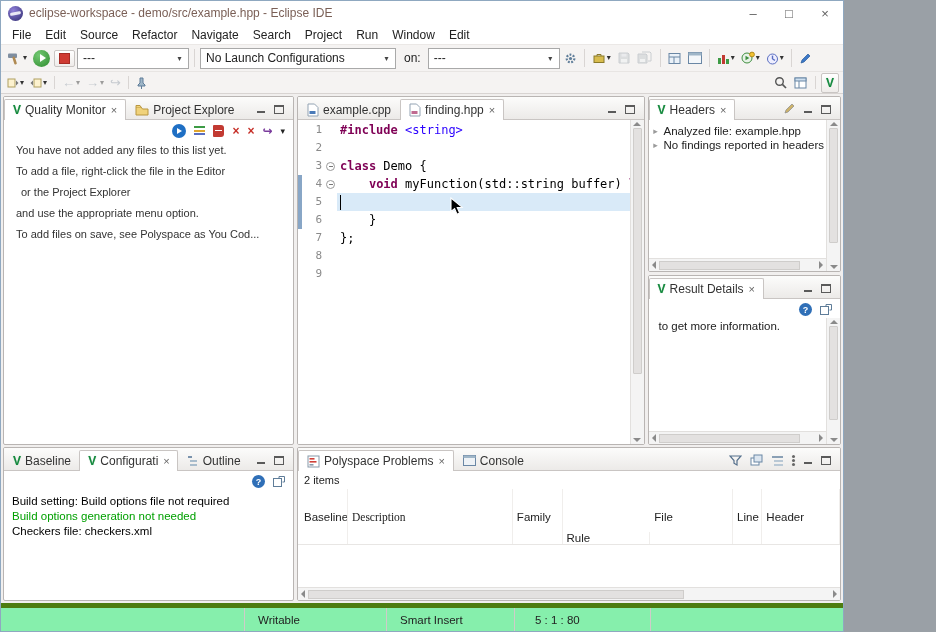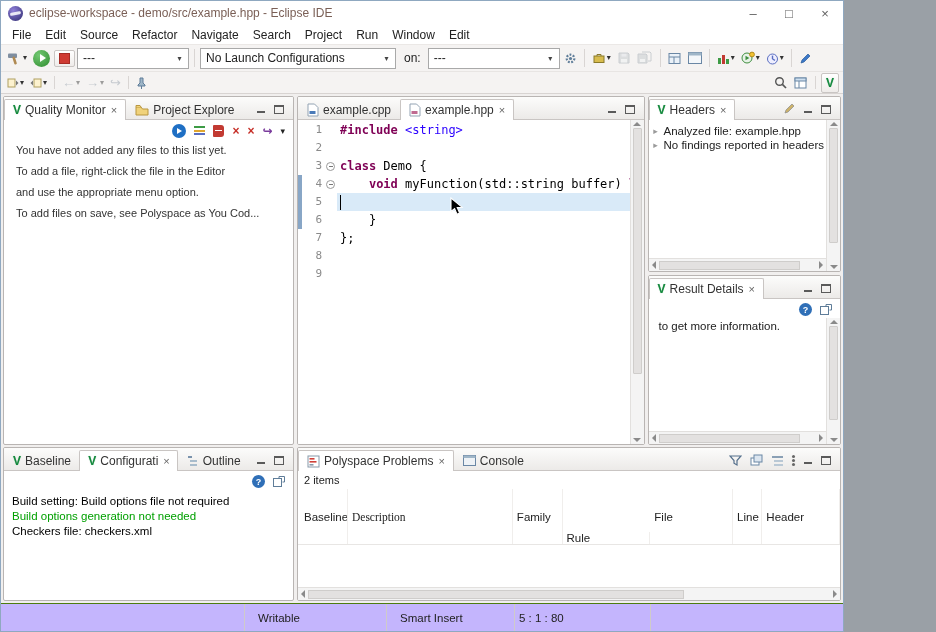"example.hpp" span { text: example.hpp -> finding.hpp }
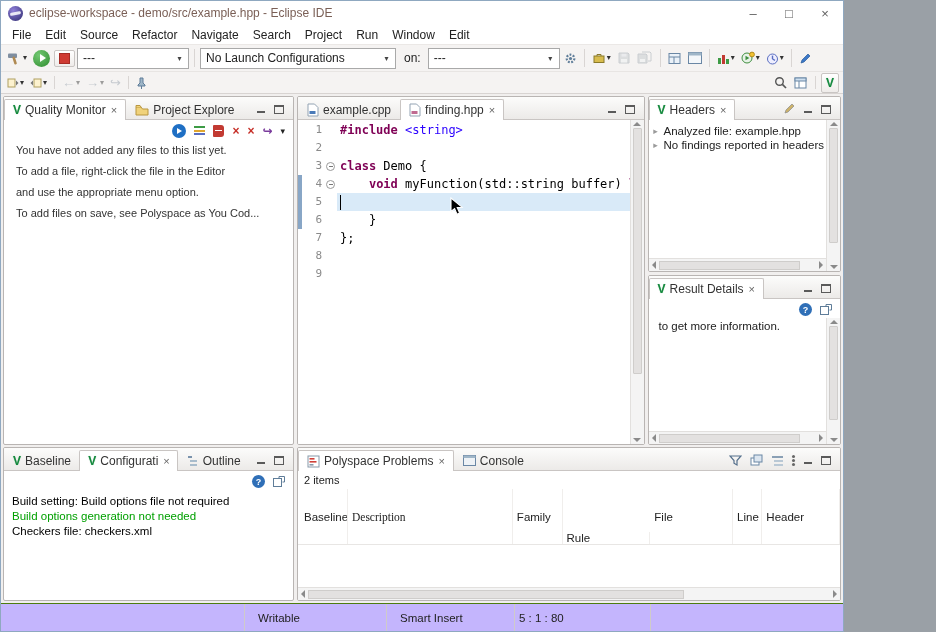"or the Project Explorer" div.qm-line { html: none -> <div>or the Project Explorer</div> }
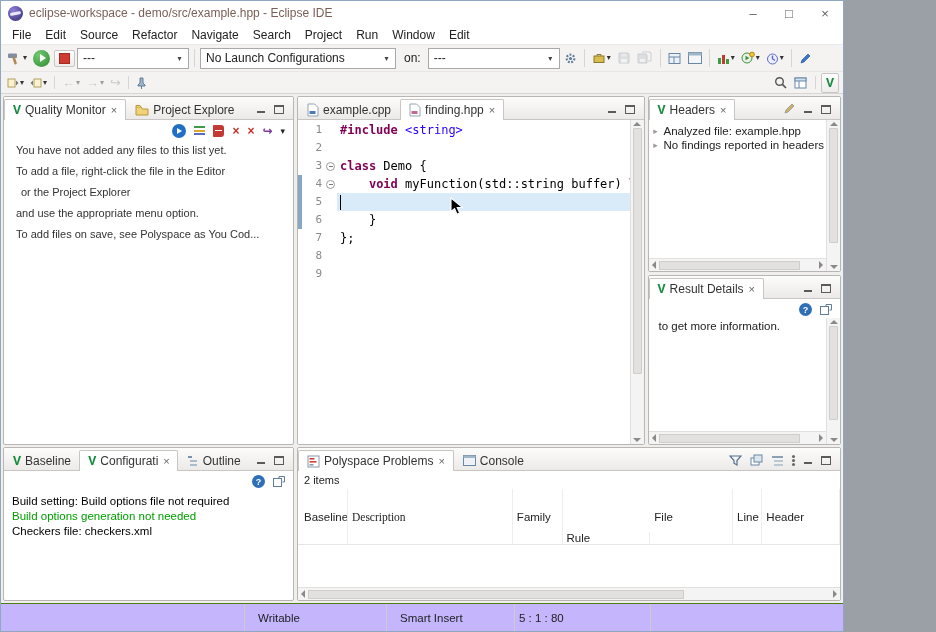"Writable" .statusbar { background: #c4b5fd -> #86efac; border-top: 1px solid #4d7c0f -> 5px solid #4d7c0f }
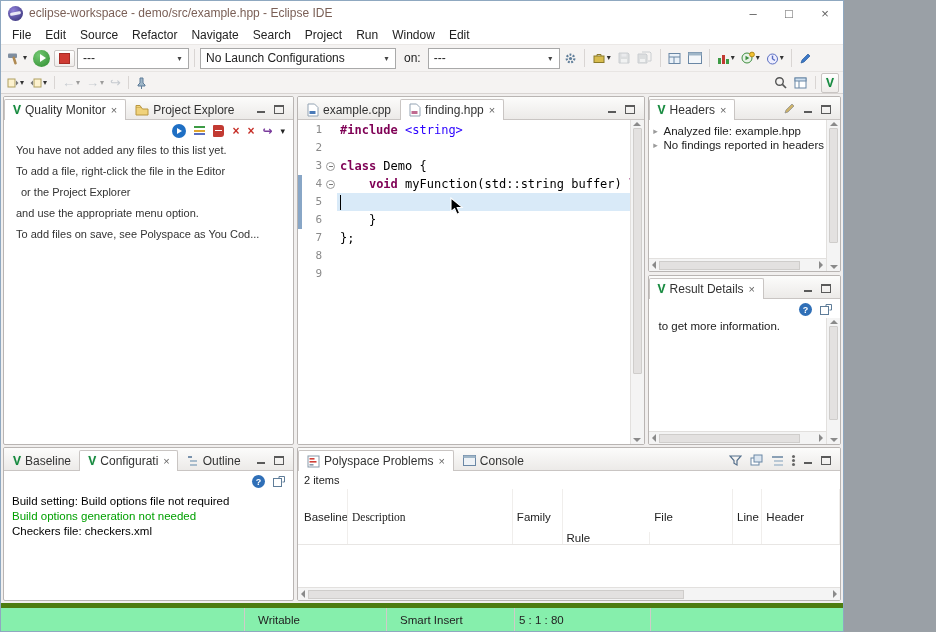"5 : 1 : 80" .sb-w3 { padding-left: 4px -> 20px }
